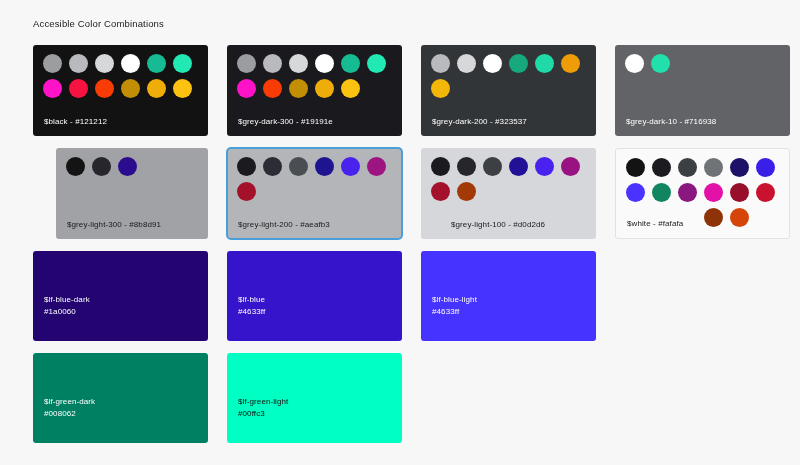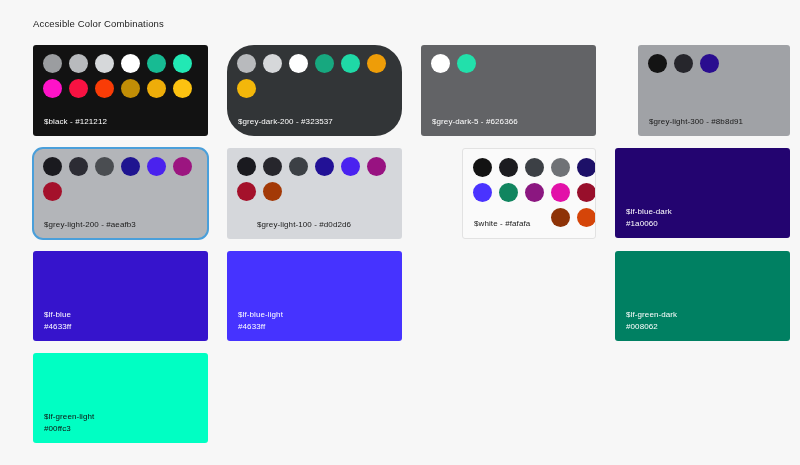"$grey-dark-300 - #19191e" div.card { html: none -> <div> <div> <div></div> <div></div> <div></div> <div></div> <div></div> <div></div> <div></div> <div></div> <div></div> <div></div> <div></div> </div> <div>$grey-dark-300 - #19191e</div> </div> }
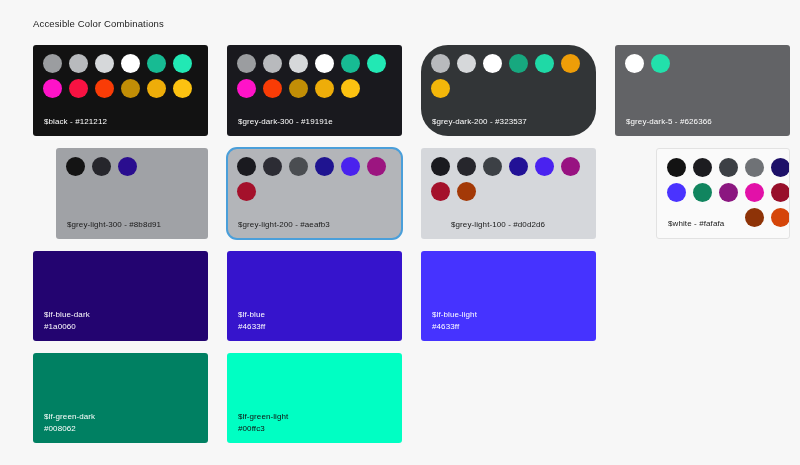"$grey-dark-200 - #323537" div.card { border-radius: 27px -> none }
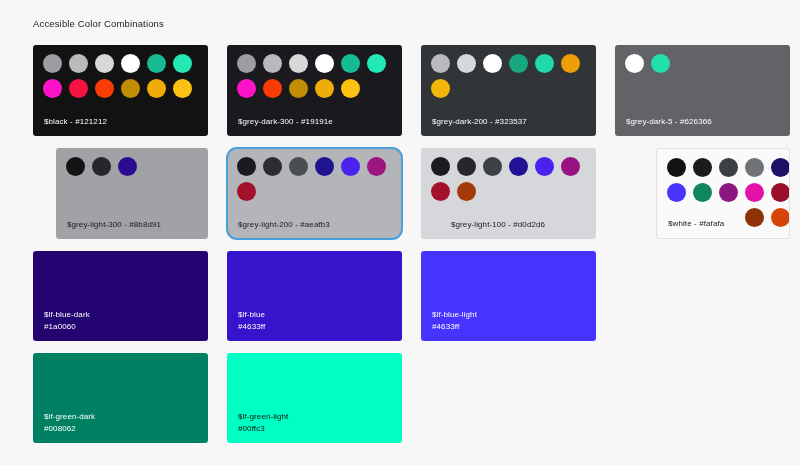"$grey-dark-5 - #626366" div.card-label { text: $grey-dark-5 - #626366 -> $grey-dark-10 - #716938 }
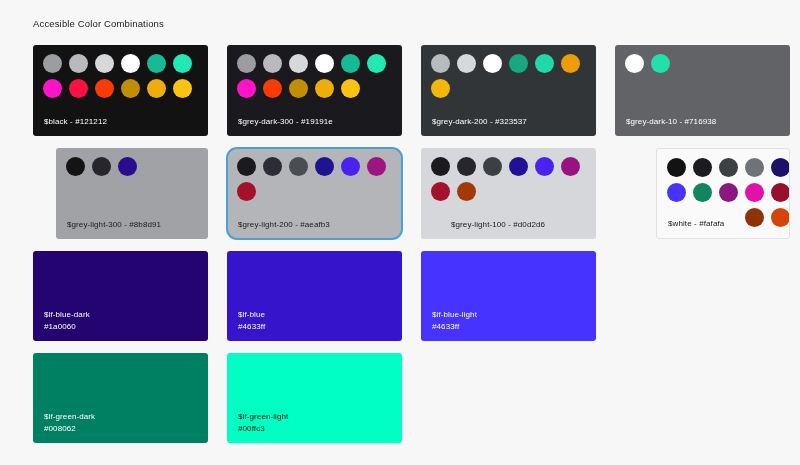"$grey-light-200 - #aeafb3" .card.selected { border-radius: 10px -> 4px }
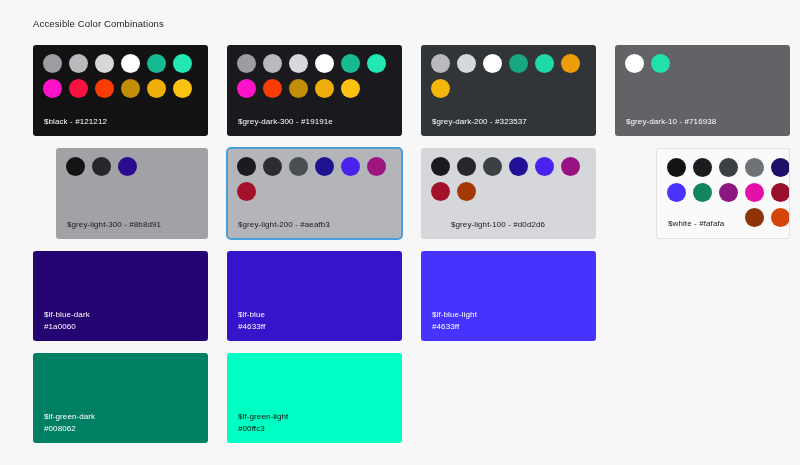"$white - #fafafa" .card.bordered { margin-left: 41px -> none }
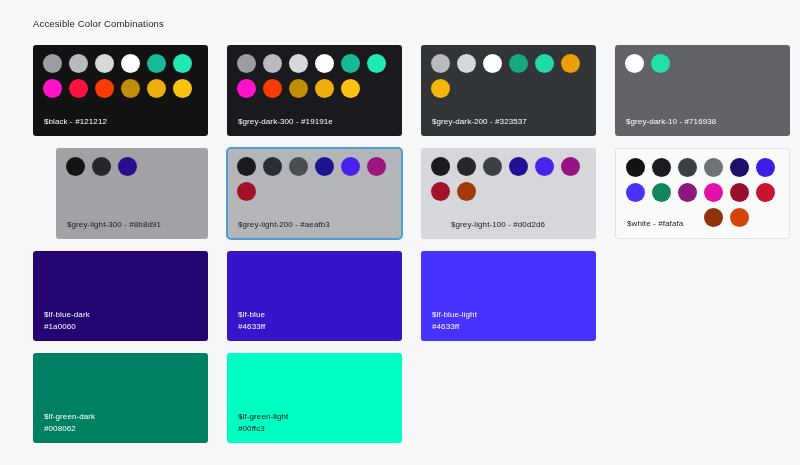"$lf-blue-dark" .block-label { bottom: 9px -> 24px }
